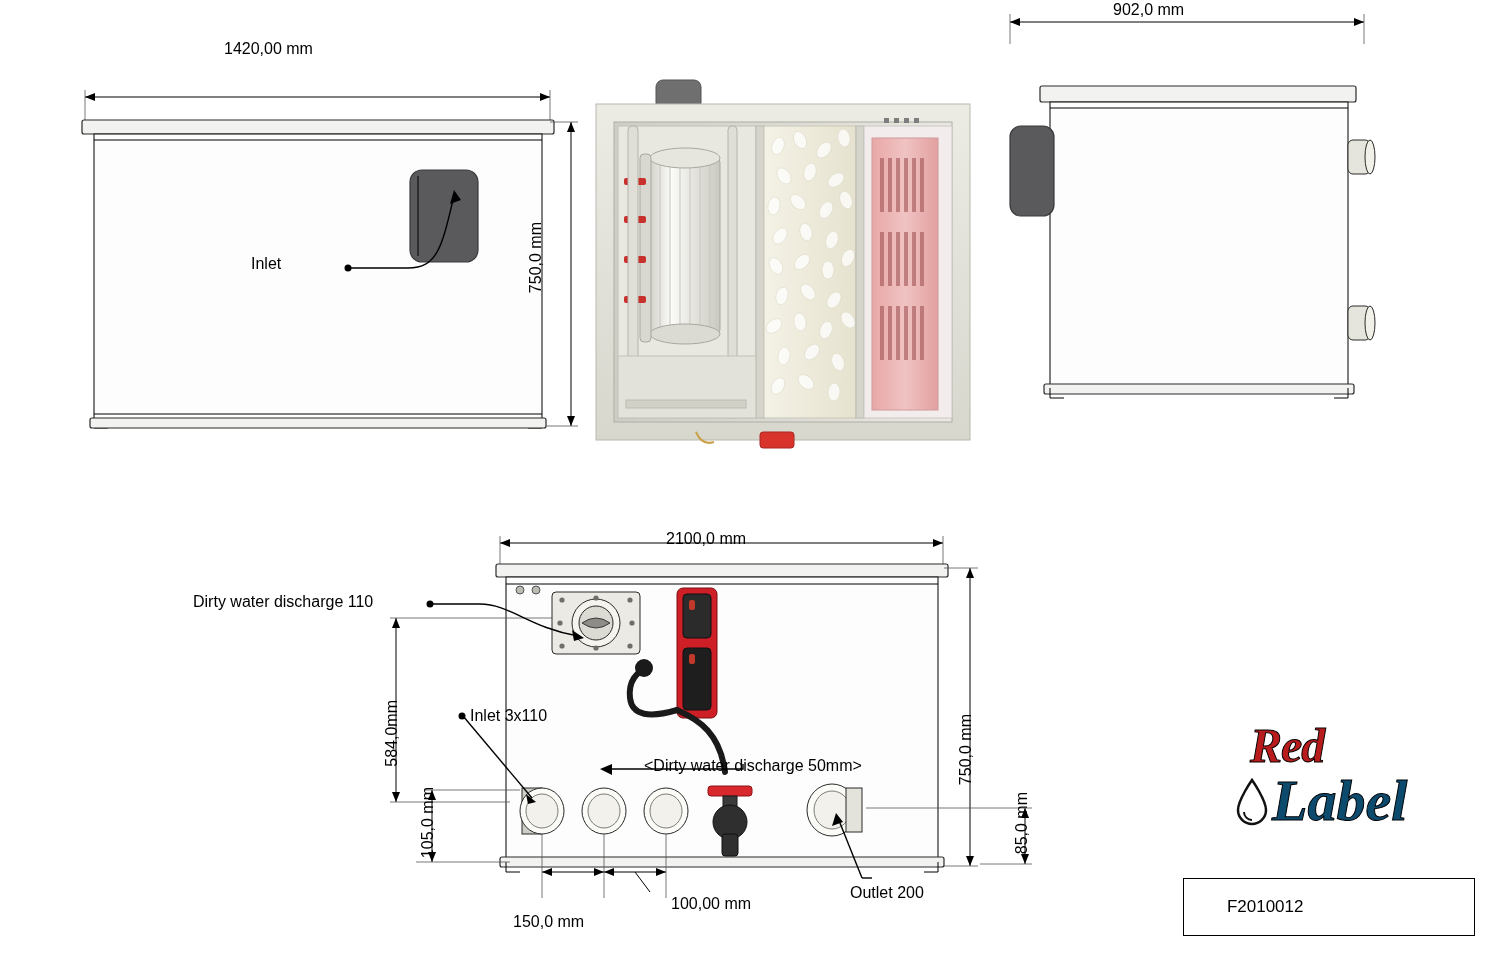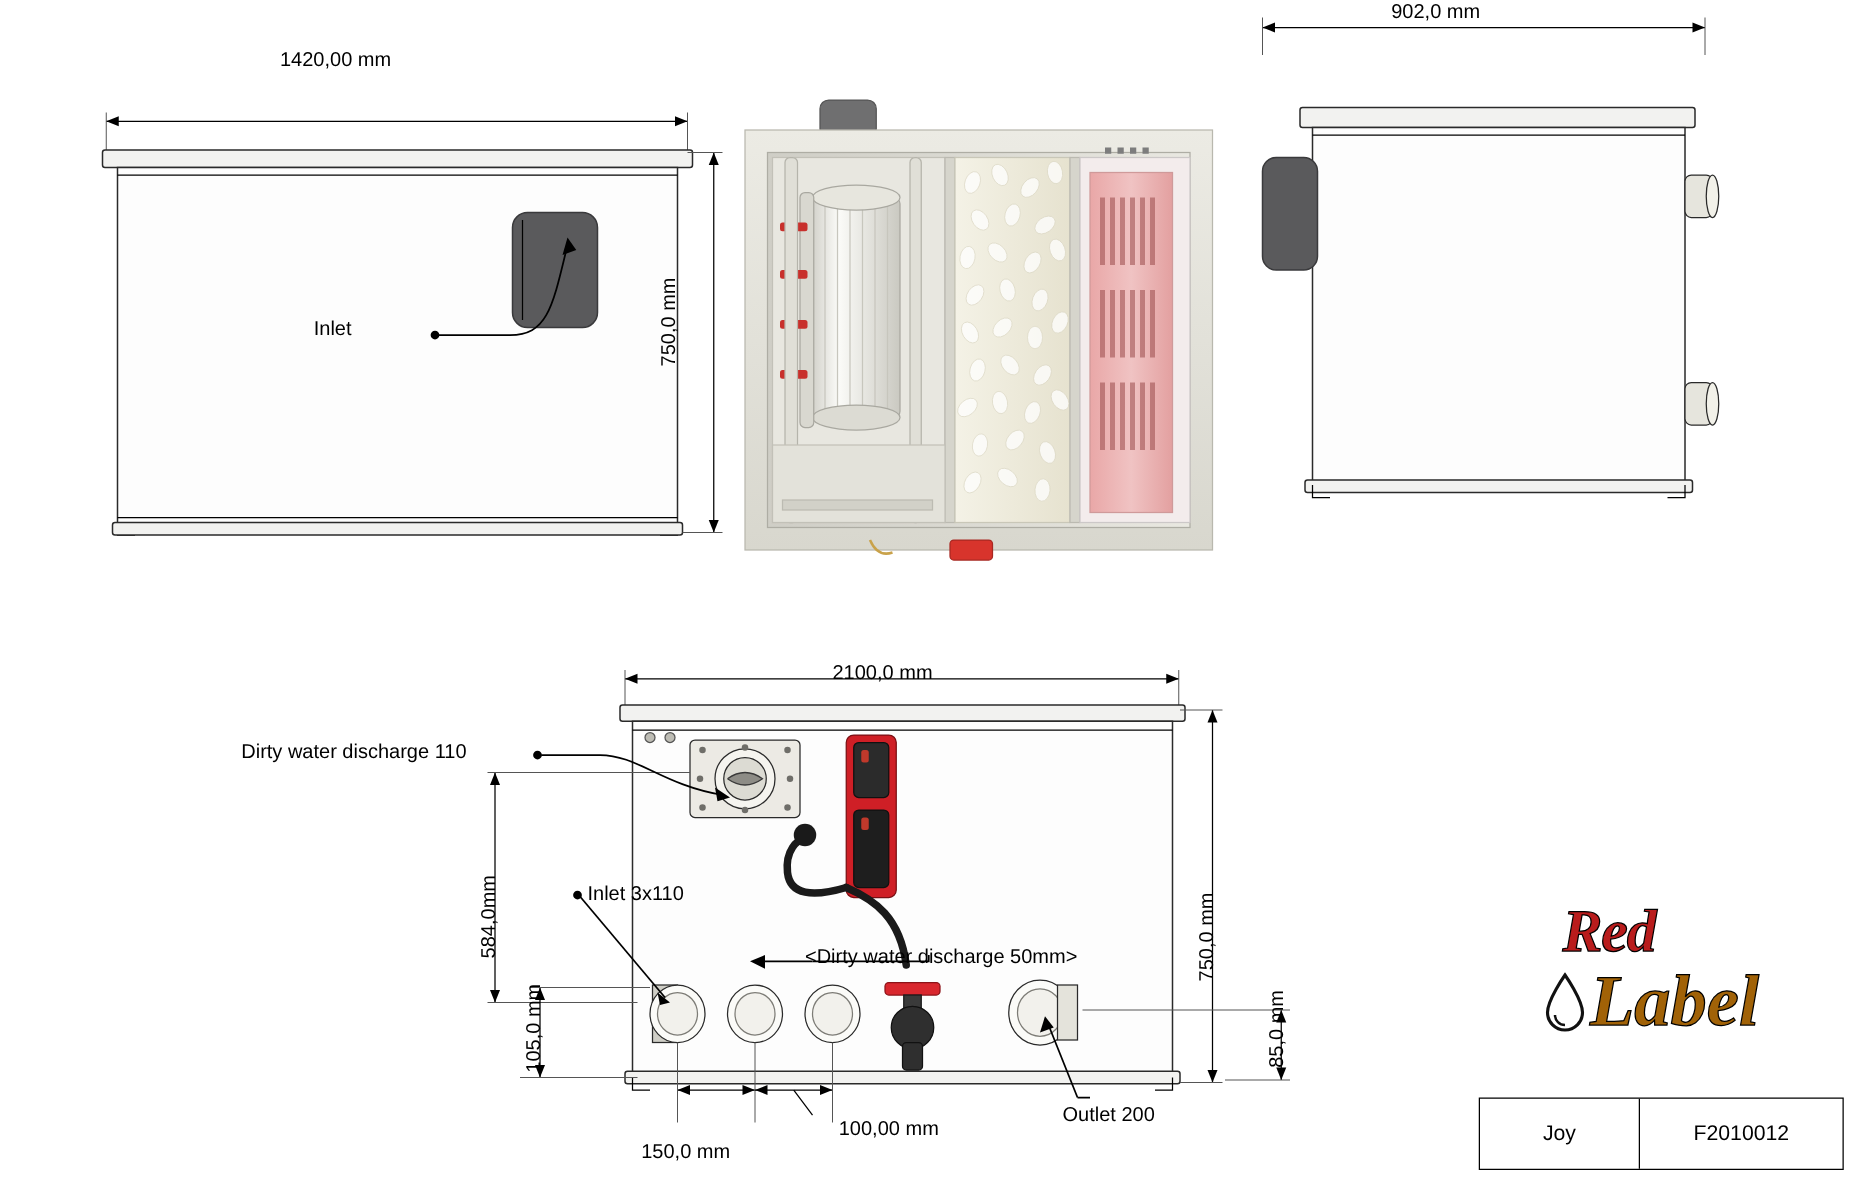"Label" .logo-label { color: #a16207 -> #0c4a6e }
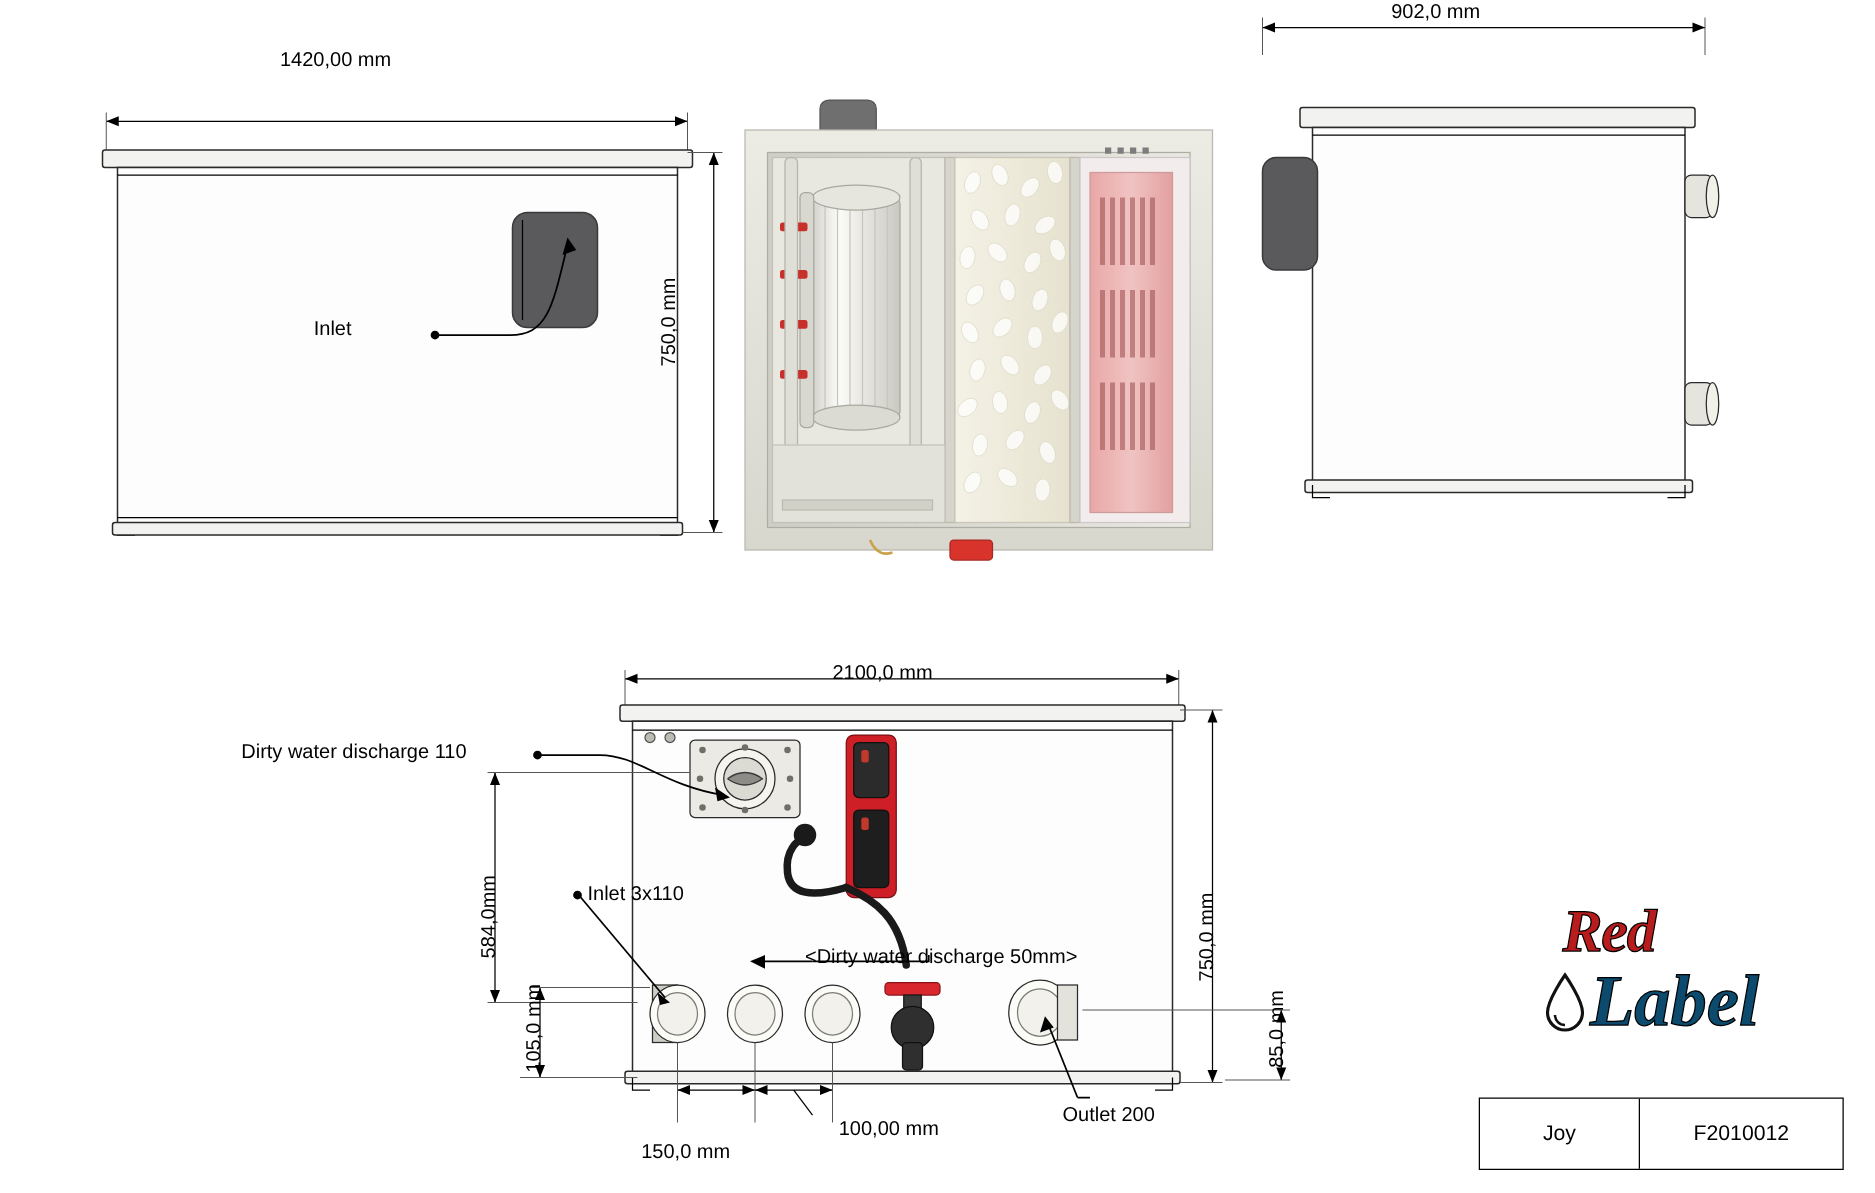"Joy" div.tb-cell { html: <div>Joy</div> -> none }
